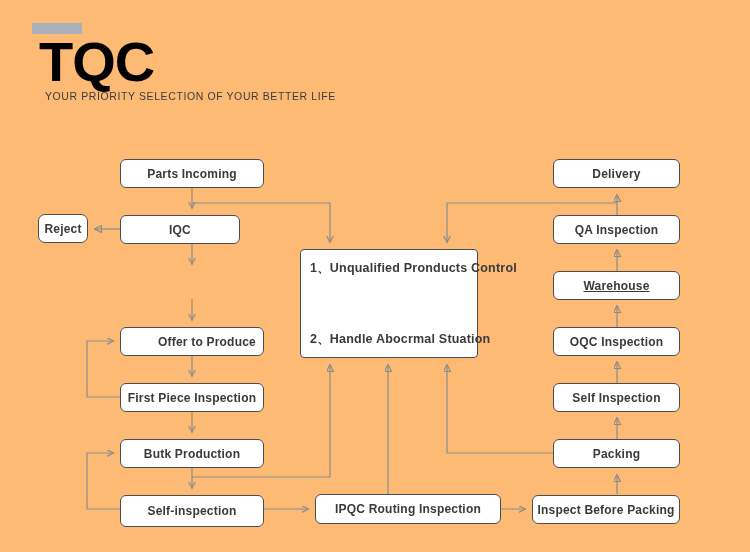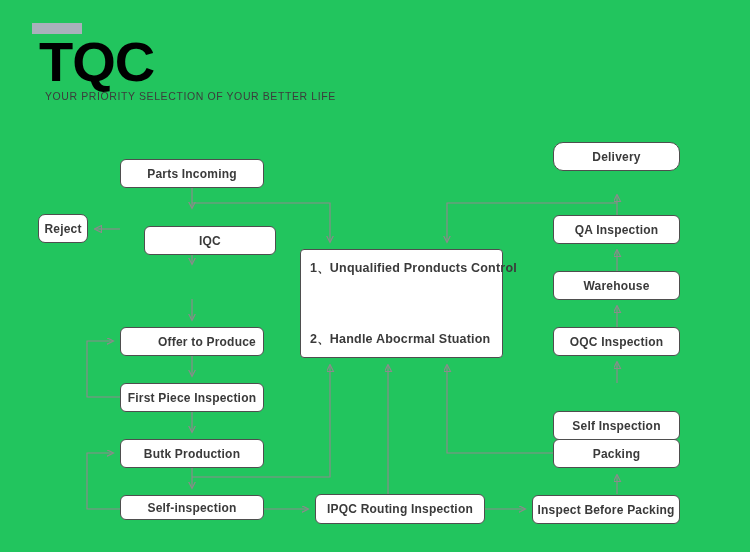"TQC" #page { background: #22c55e -> #fdba74 }
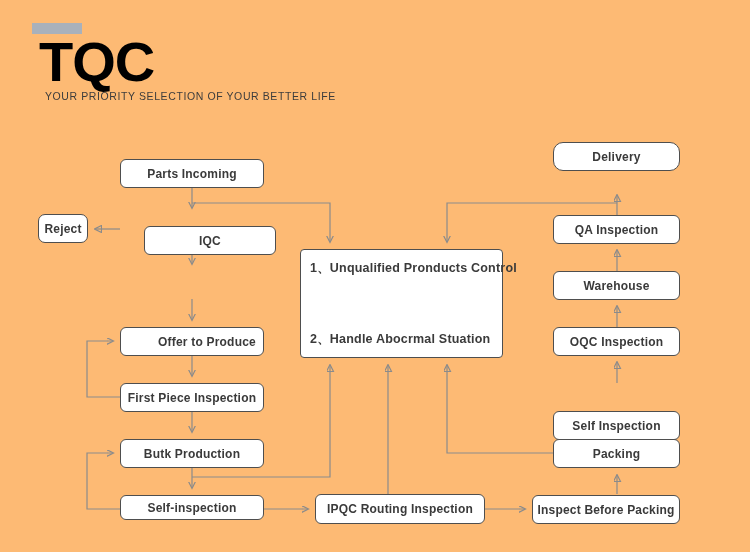"Delivery" div.node { border-radius: 10px -> none; top: 142px -> 159px }
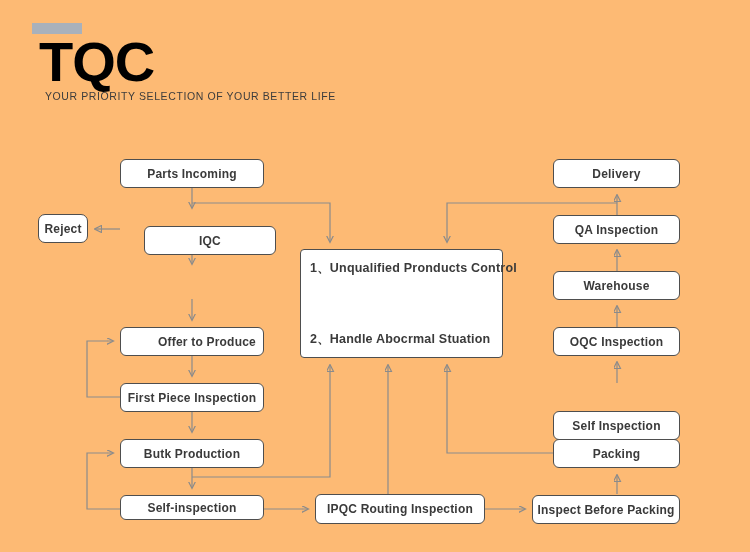"IQC" div.node { margin-left: 24px -> none; top: 226px -> 215px; width: 132px -> 120px }
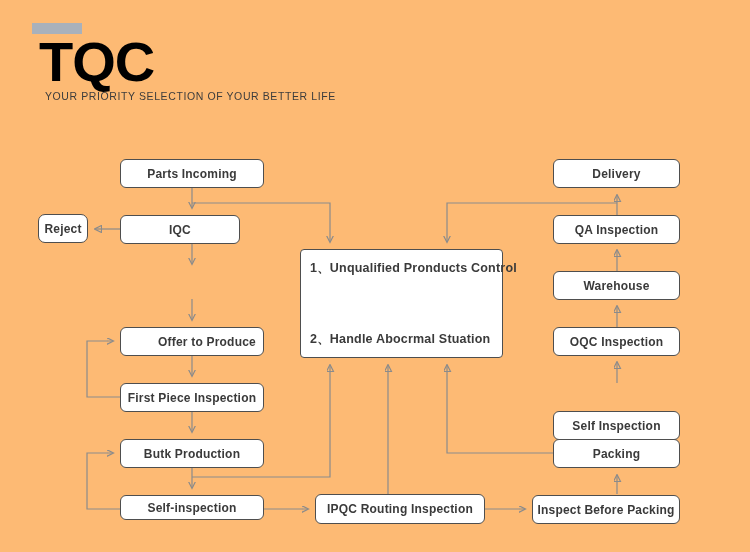"1、Unqualified Pronducts Control" .control-box { width: 203px -> 178px }
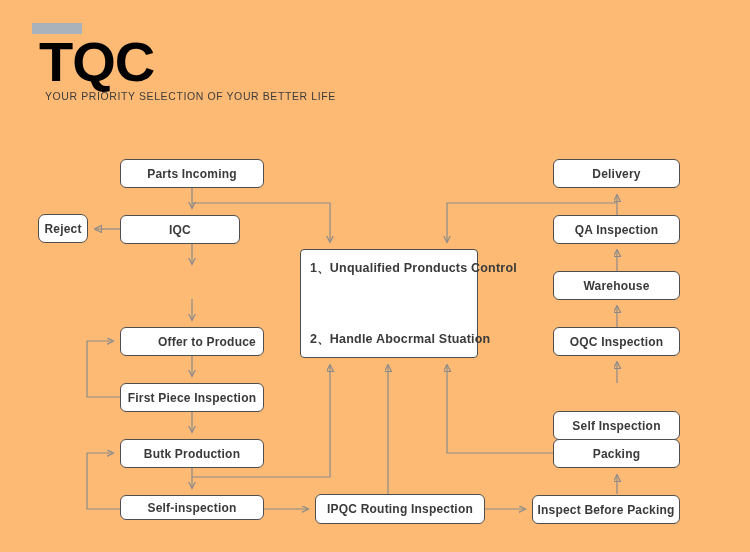"Warehouse" div.node { text-decoration: none -> underline }
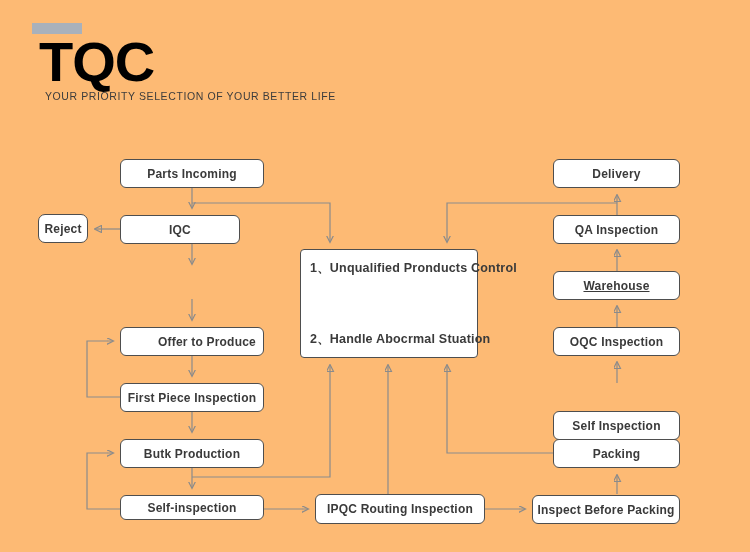"Self Inspection" div.node { margin-top: 28px -> none }
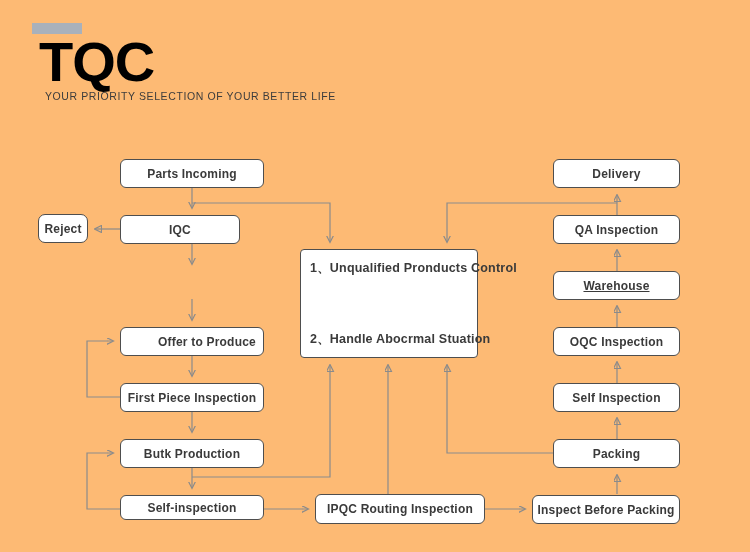"Self-inspection" div.node { height: 25px -> 32px }
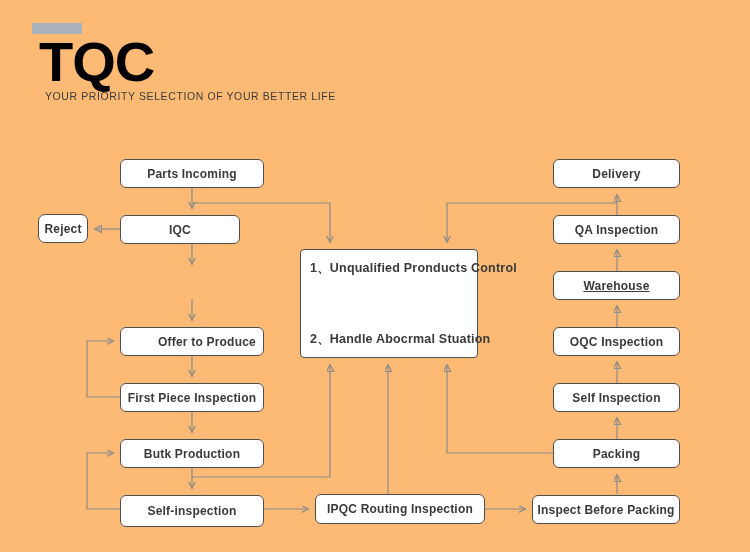"IPQC Routing Inspection" div.node { width: 170px -> 186px }
